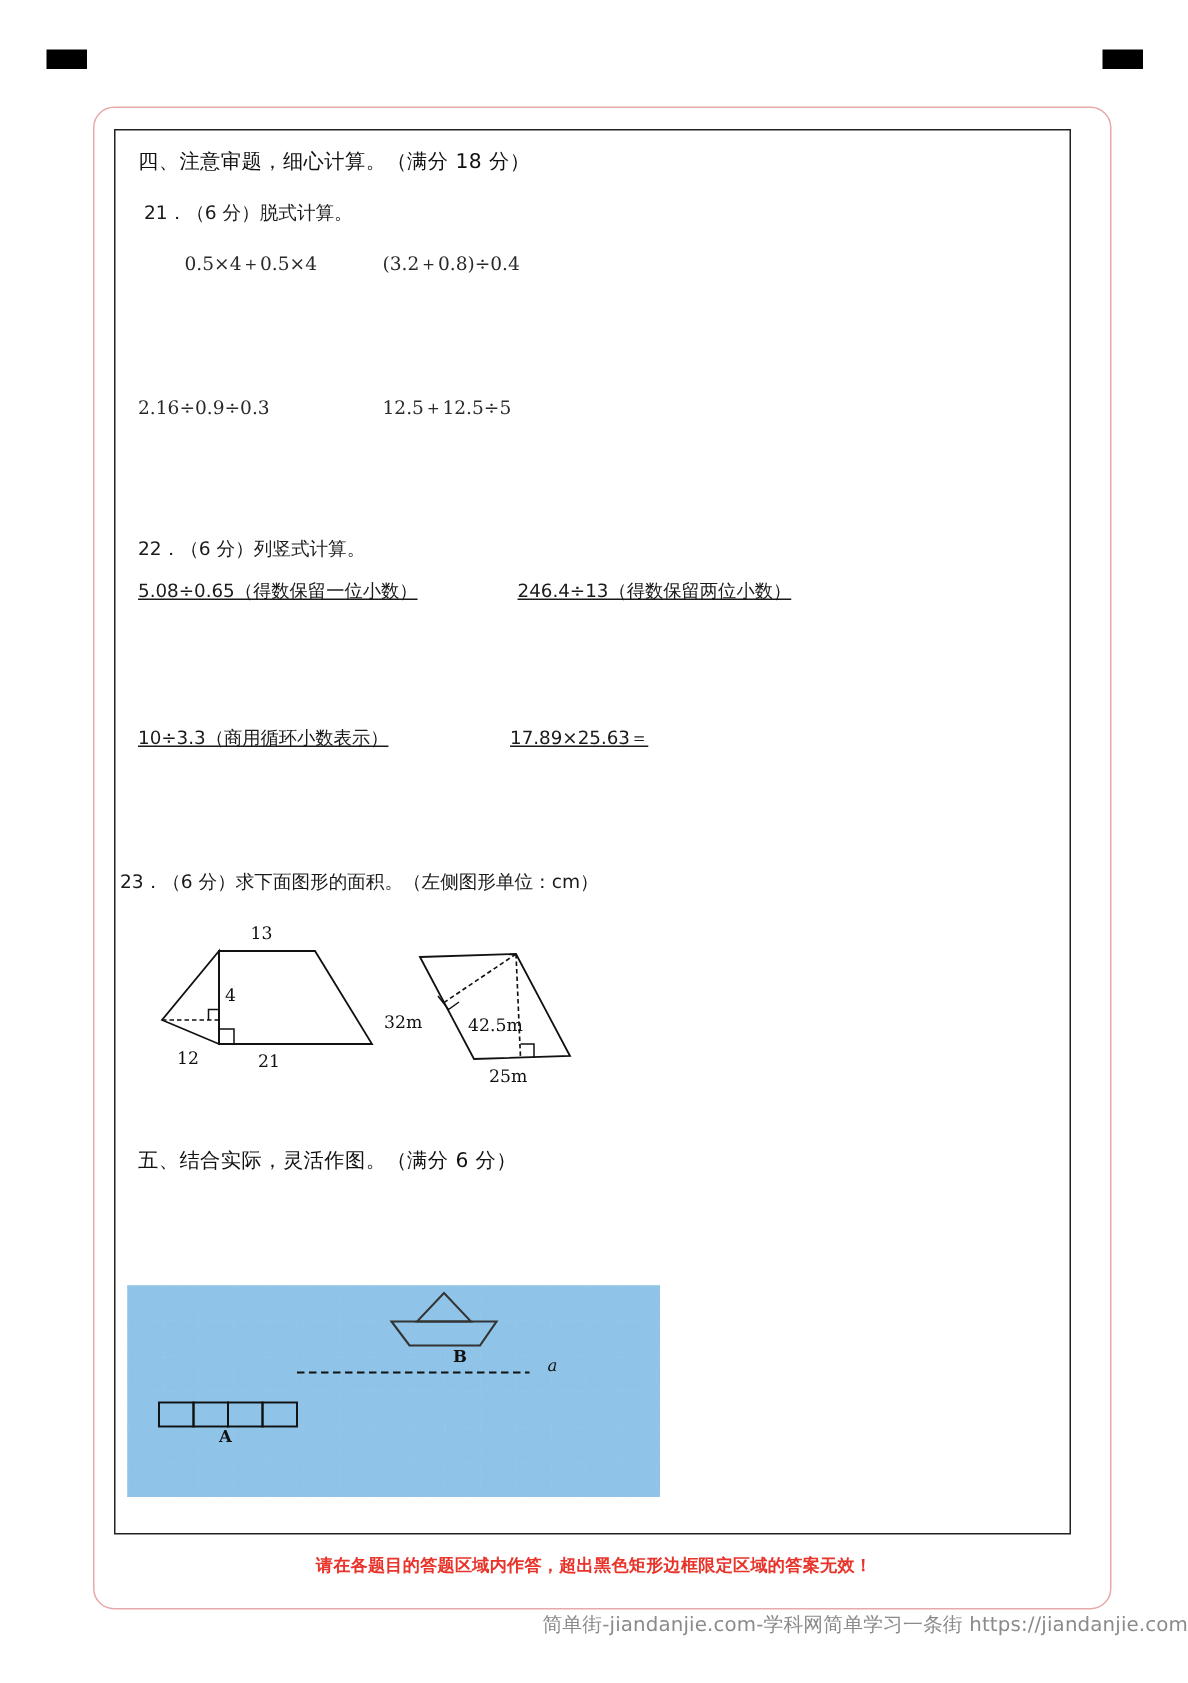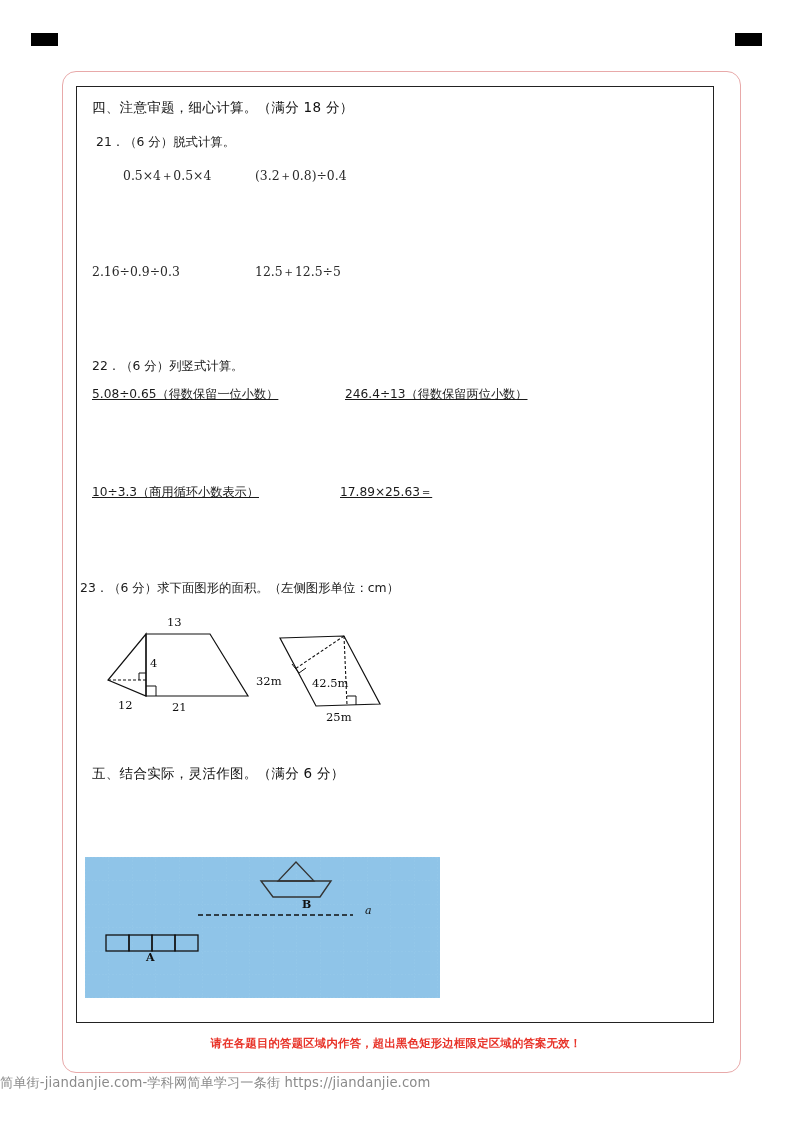"简单街-jiandanjie.com-学科网简单学习一条街" .watermark { text-align: left -> right }
